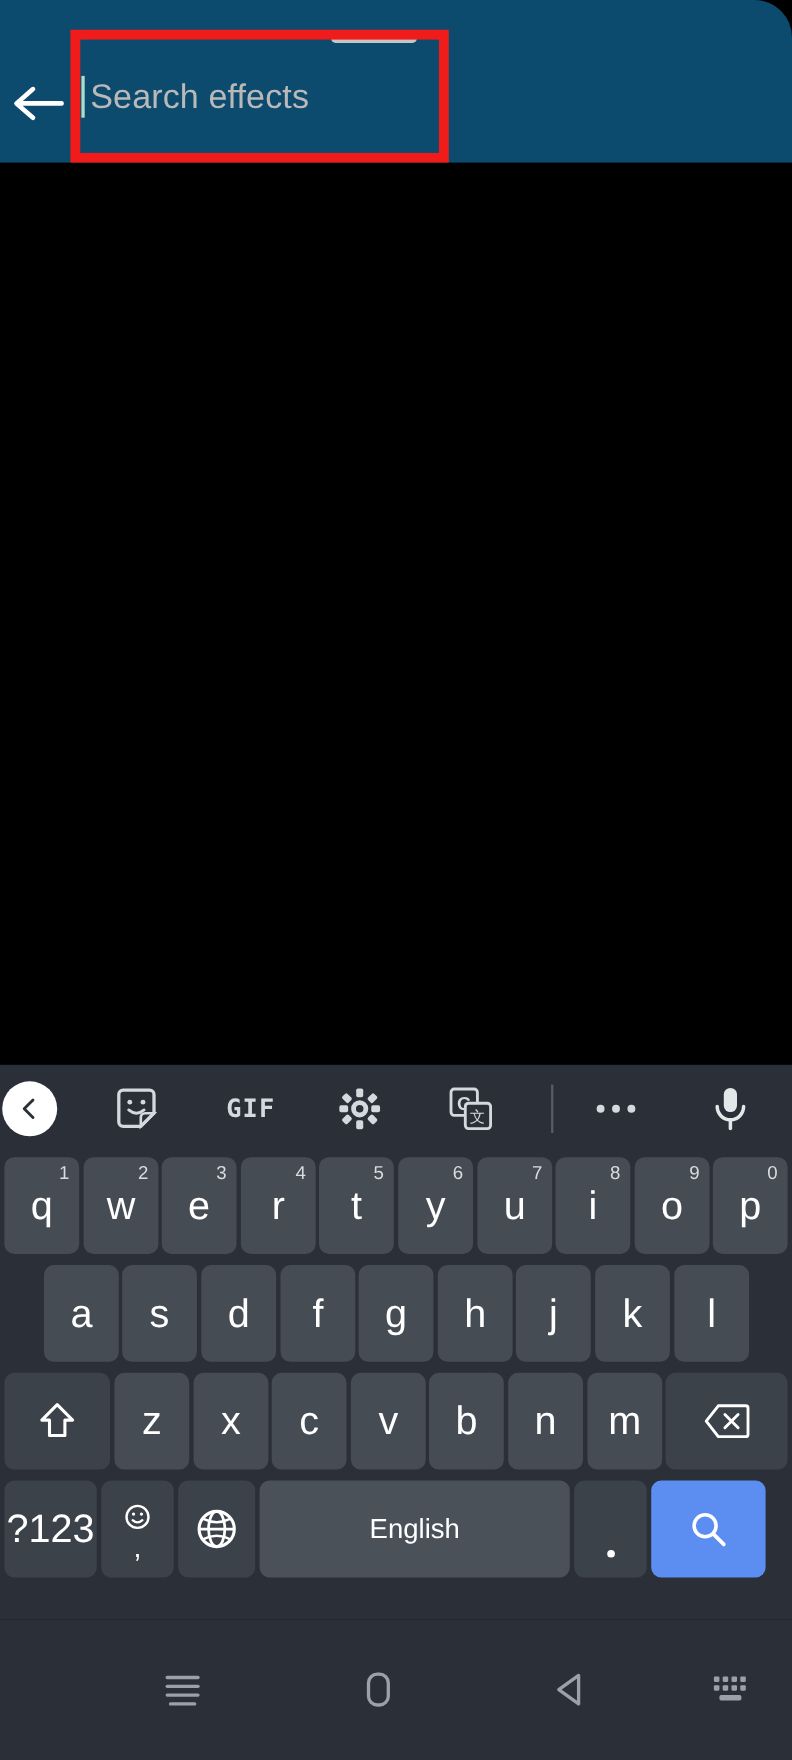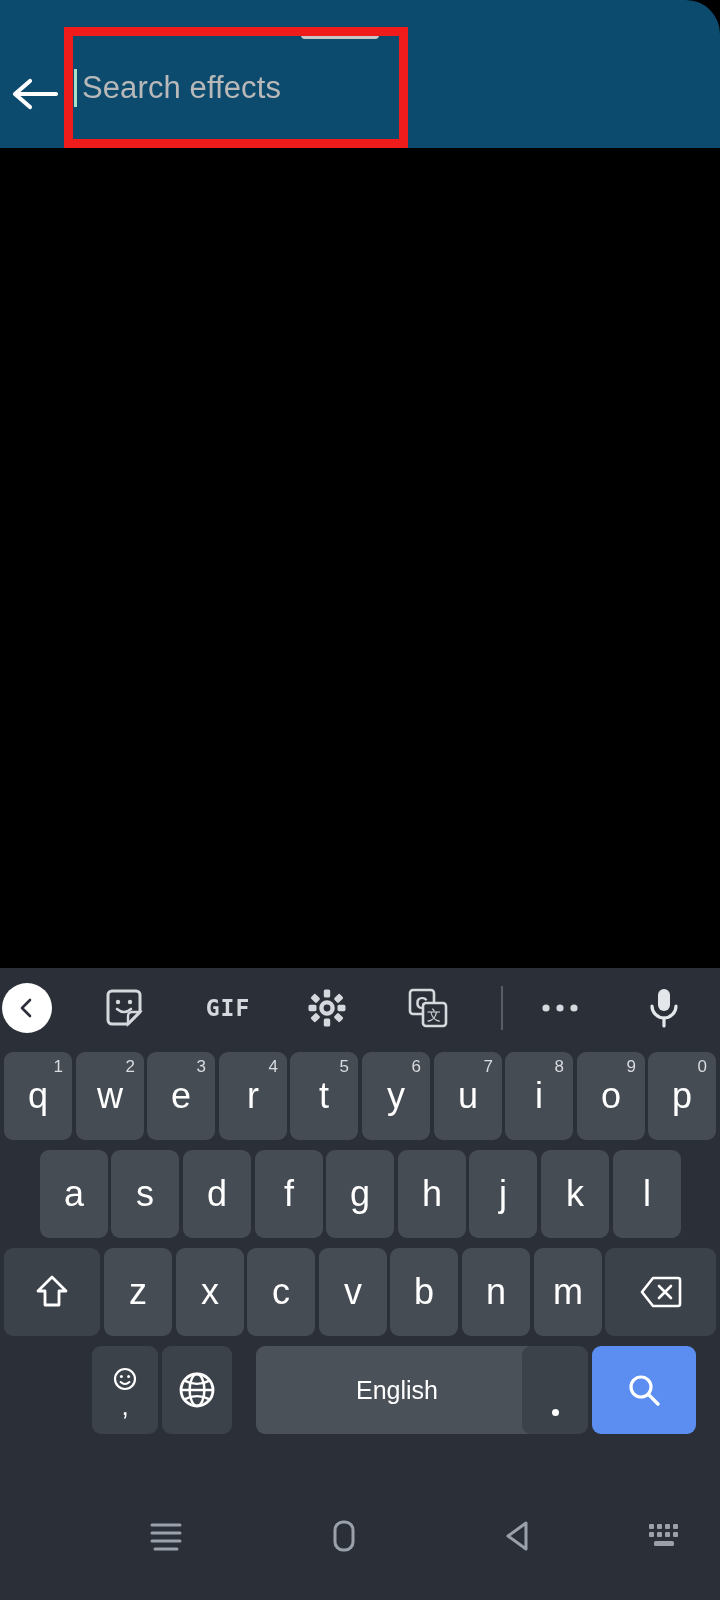"?123" div.key { html: none -> <div> <span>?123</span> </div> }
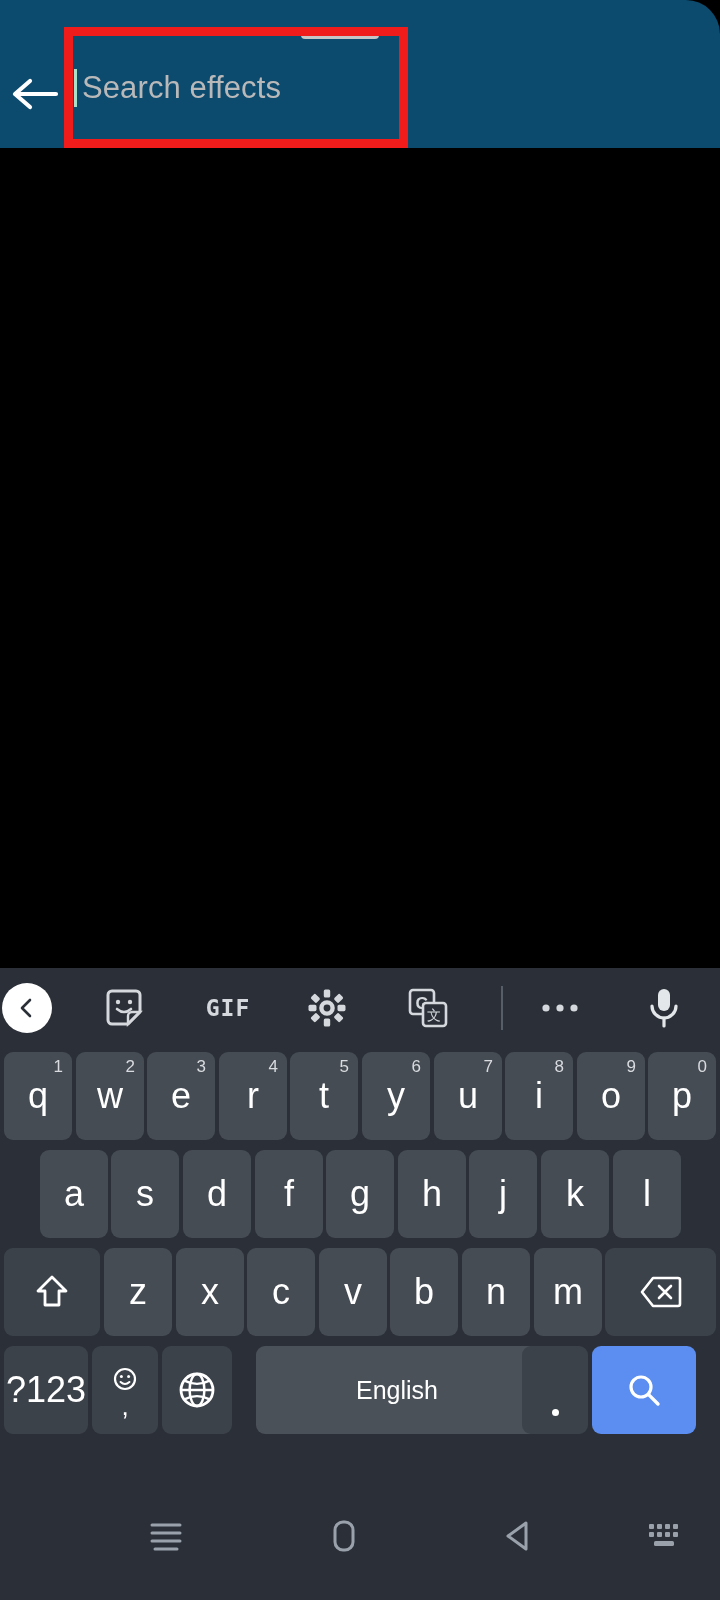"English" div.key { margin-left: 20px -> none }
